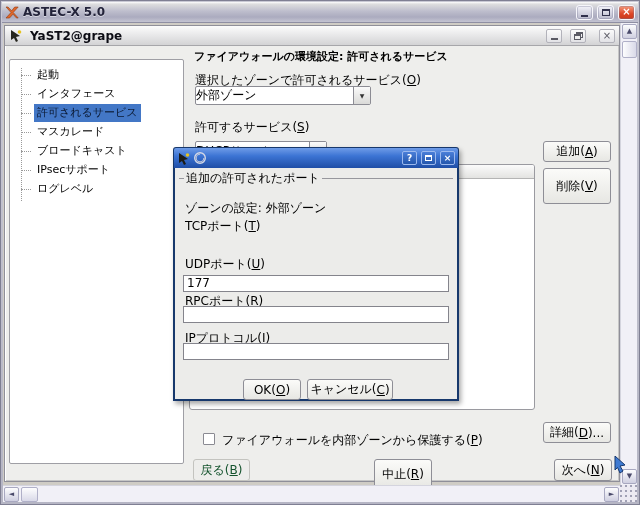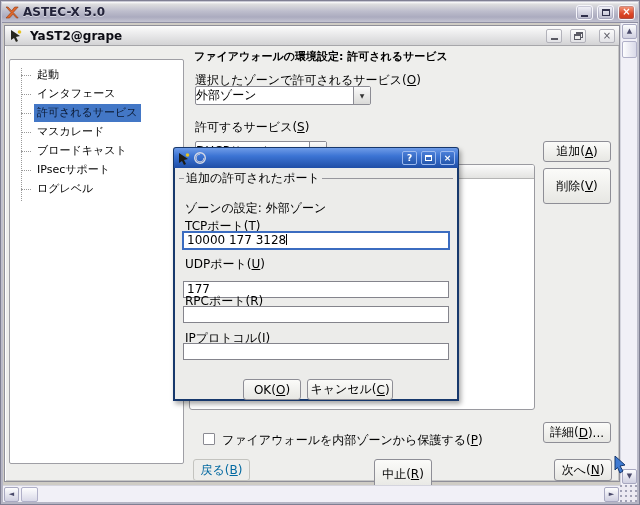"10000 177 3128" div.inp { html: <div><span>10000 177 3128</span><span></span></div> -> none }
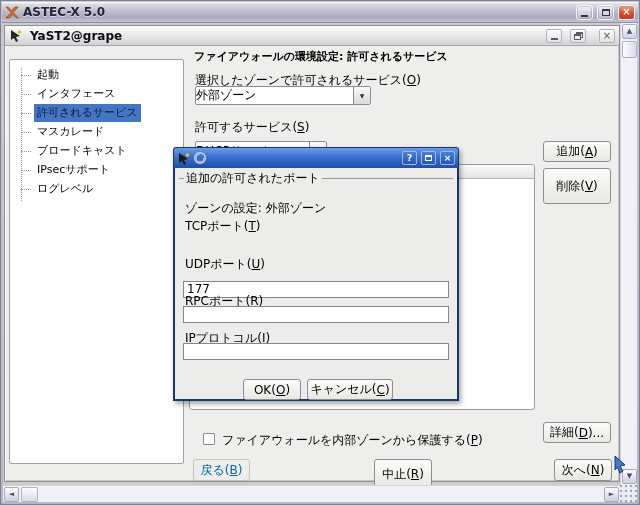"177" div.inp { top: 112px -> 106px }
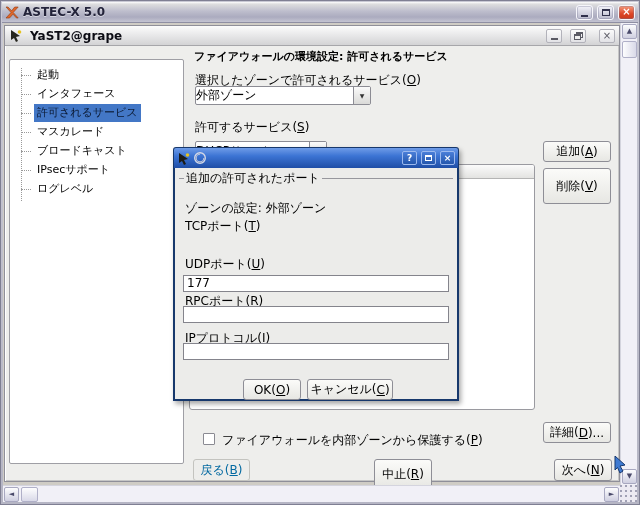"戻る( )" .btn.disabled { color: #0369a1 -> #14532d }
